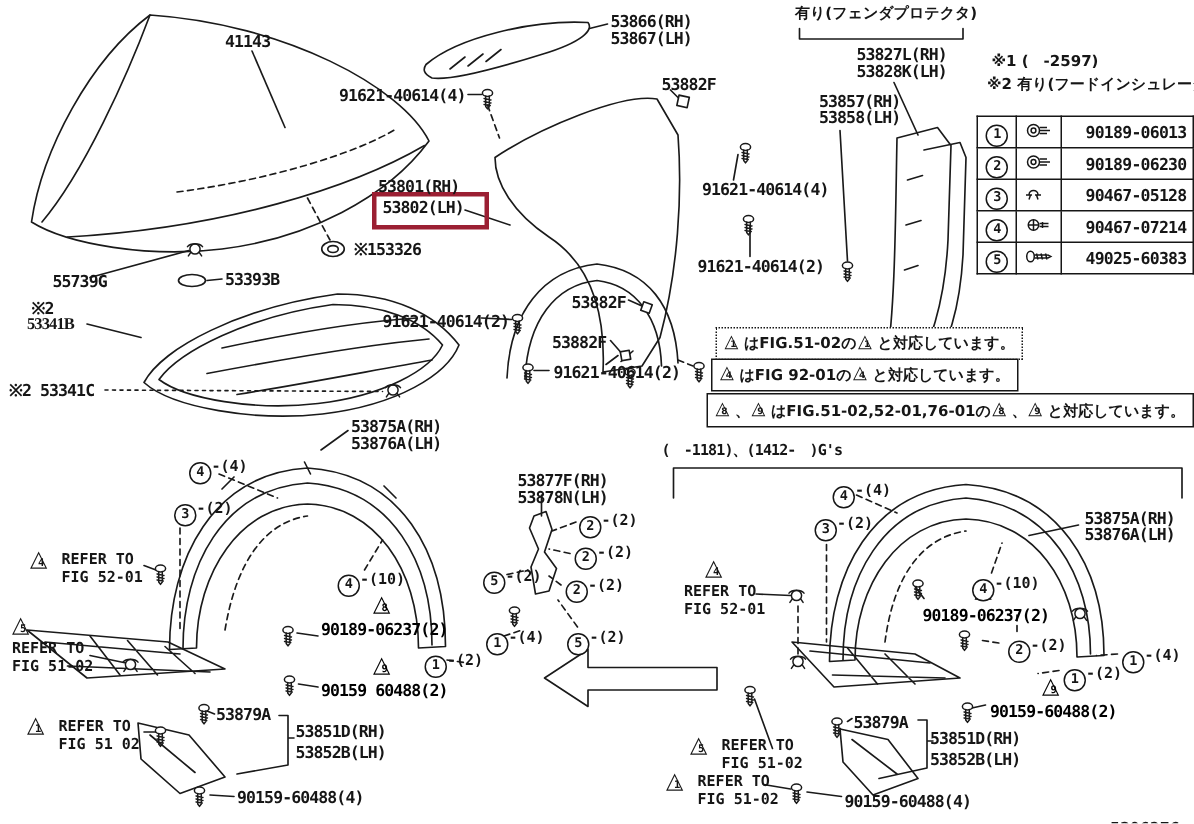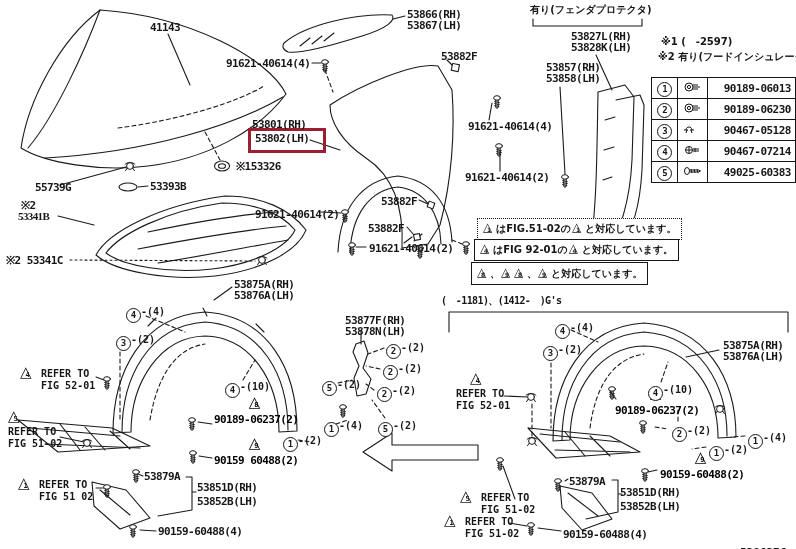"はFIG.51-02,52-01,76-01の" span { html: none -> <span>はFIG.51-02,52-01,76-01の</span> }
